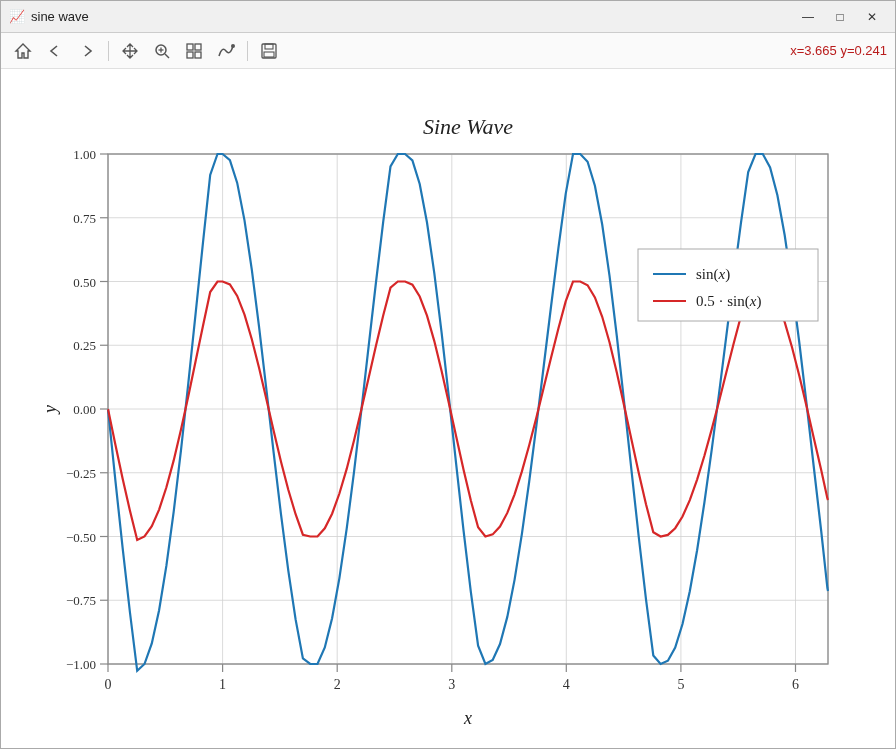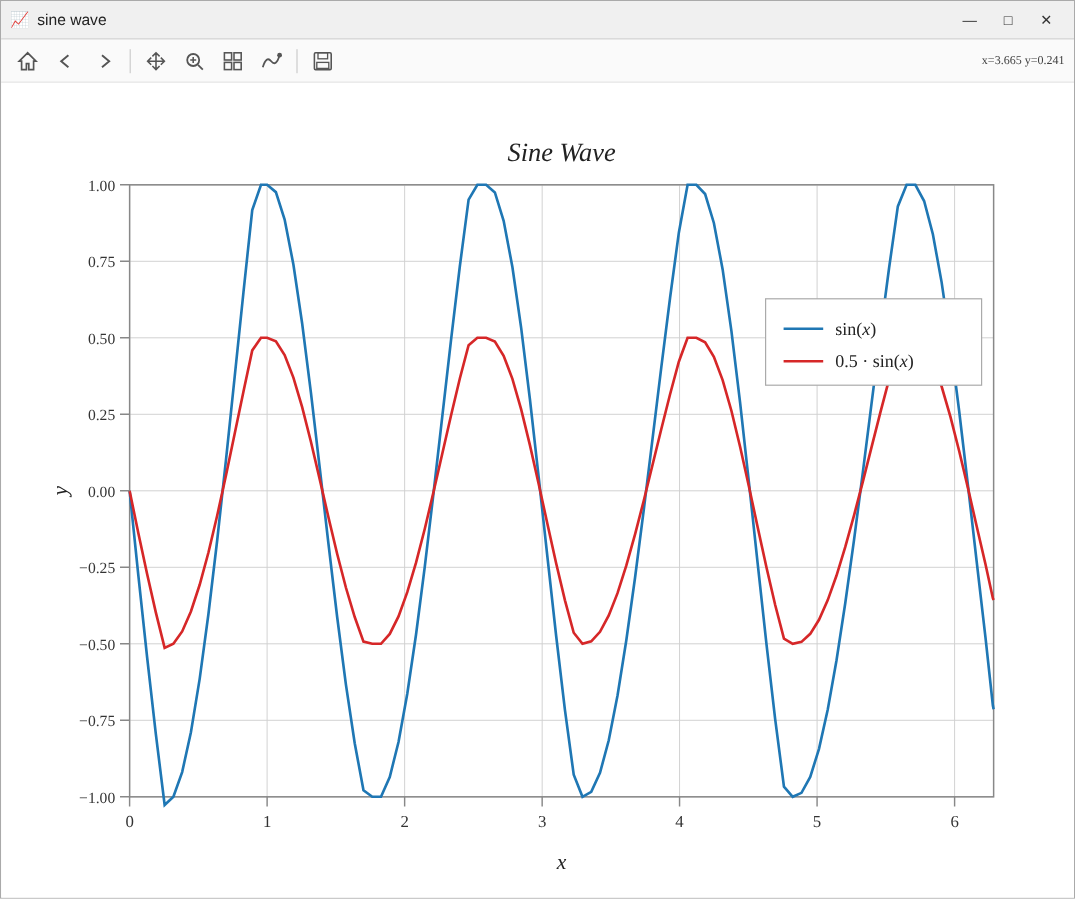"x=3.665 y=0.241" .toolbar-coords { color: #404040 -> #b91c1c; font-family: Liberation Serif, serif -> Liberation Sans, sans-serif; font-size: 10px -> 13px }
